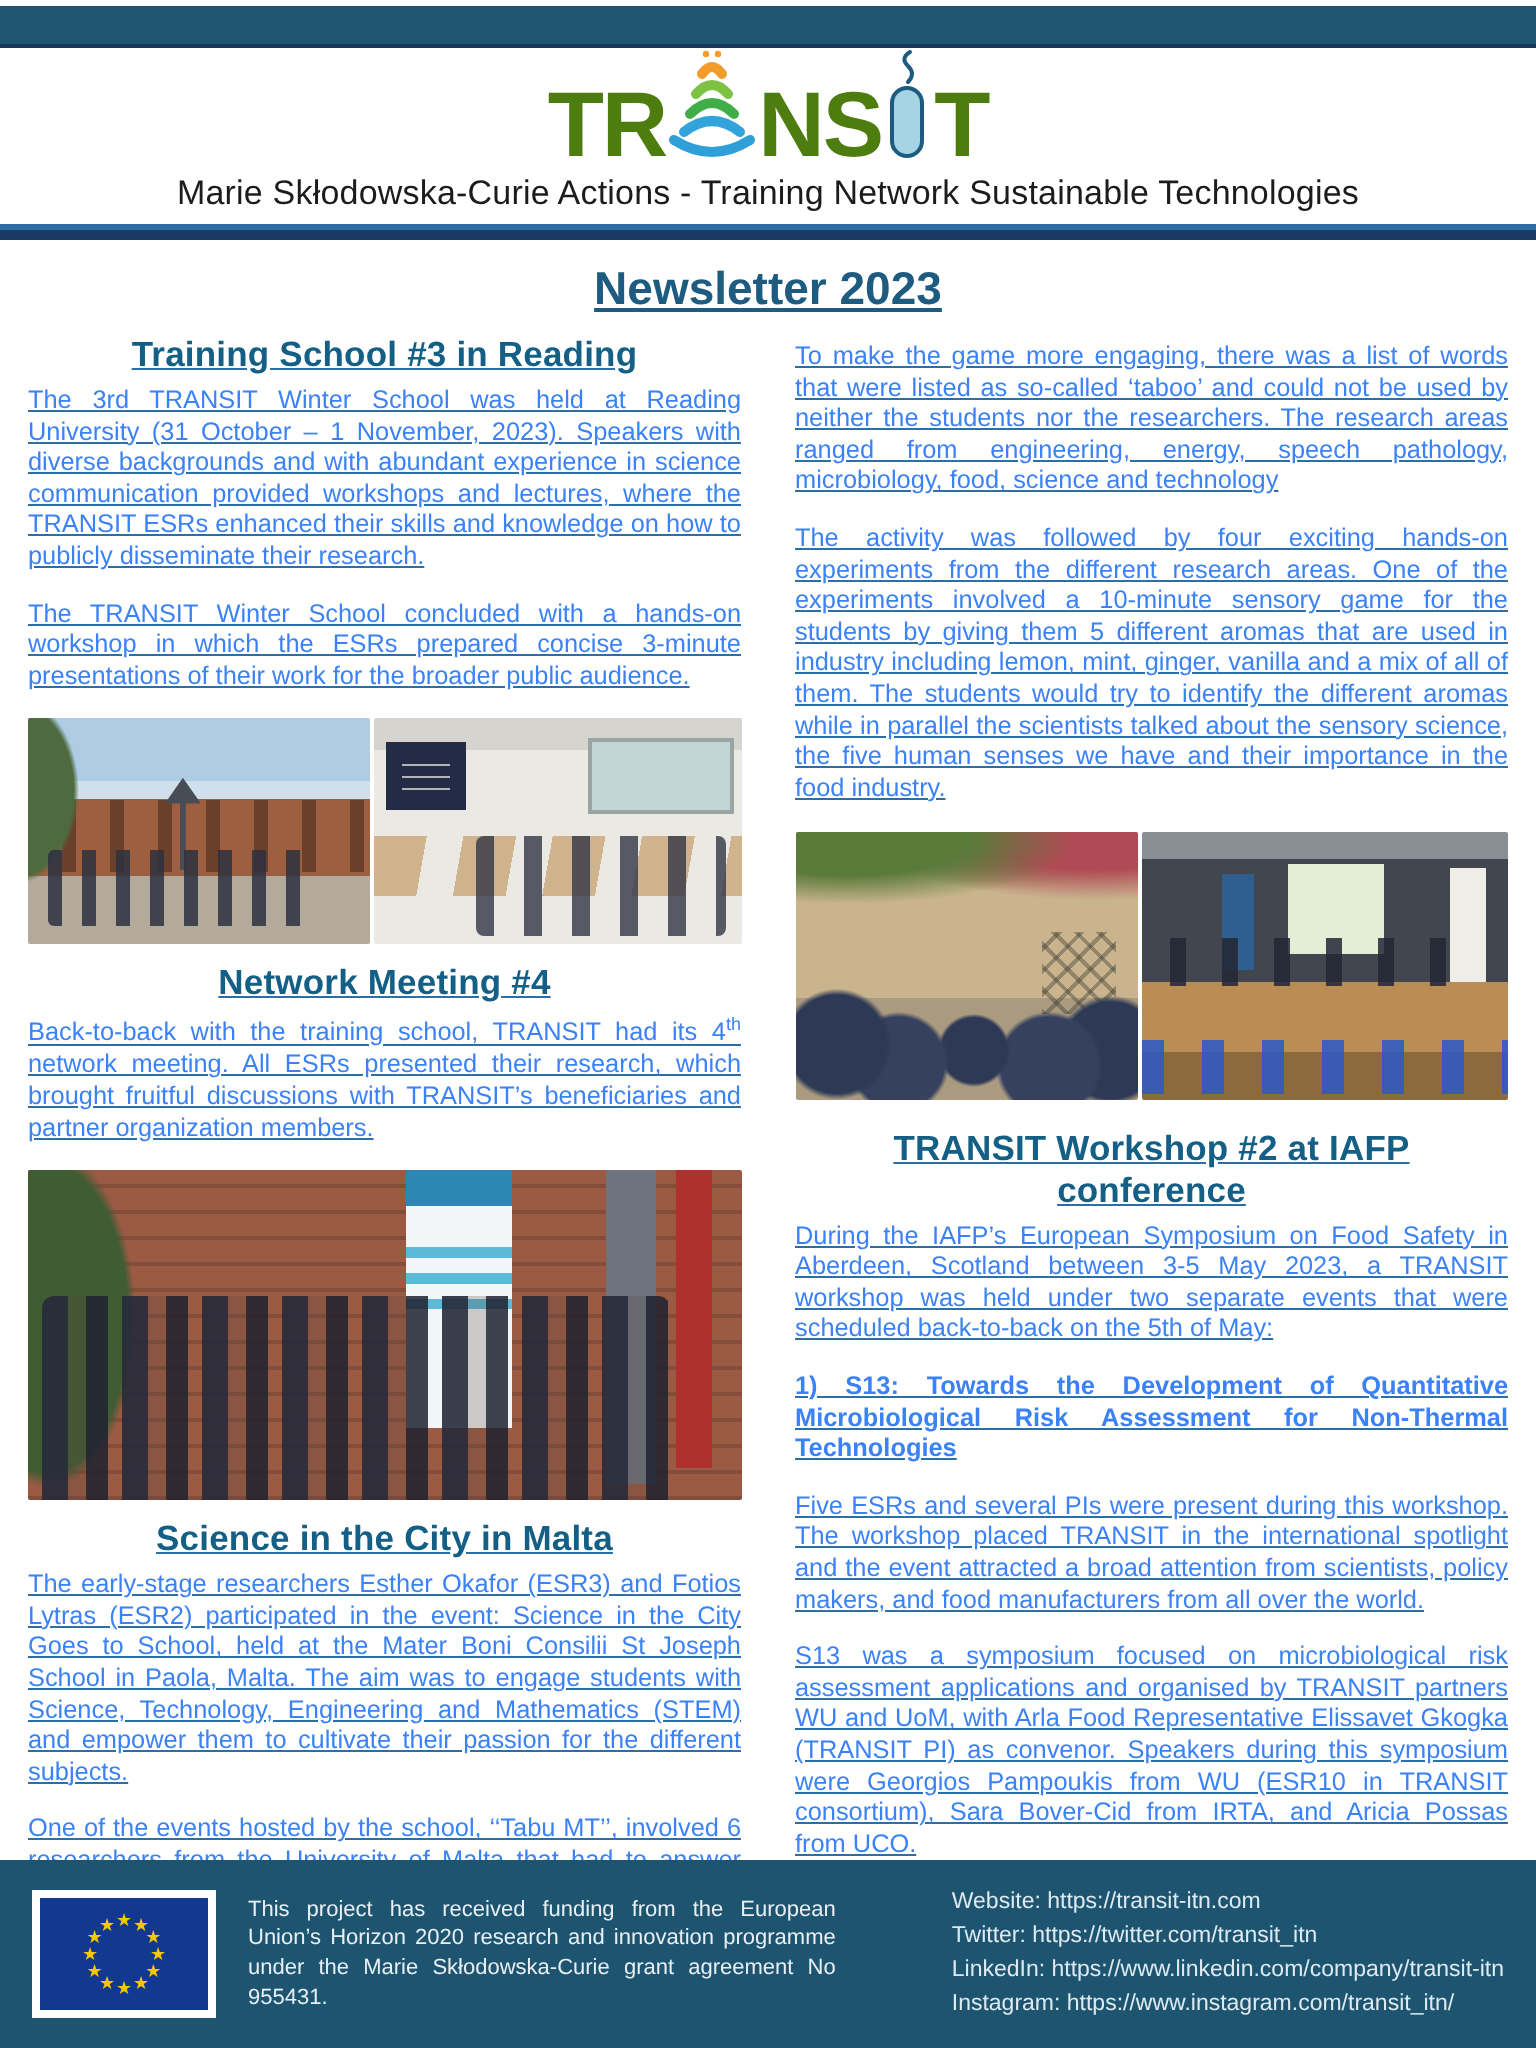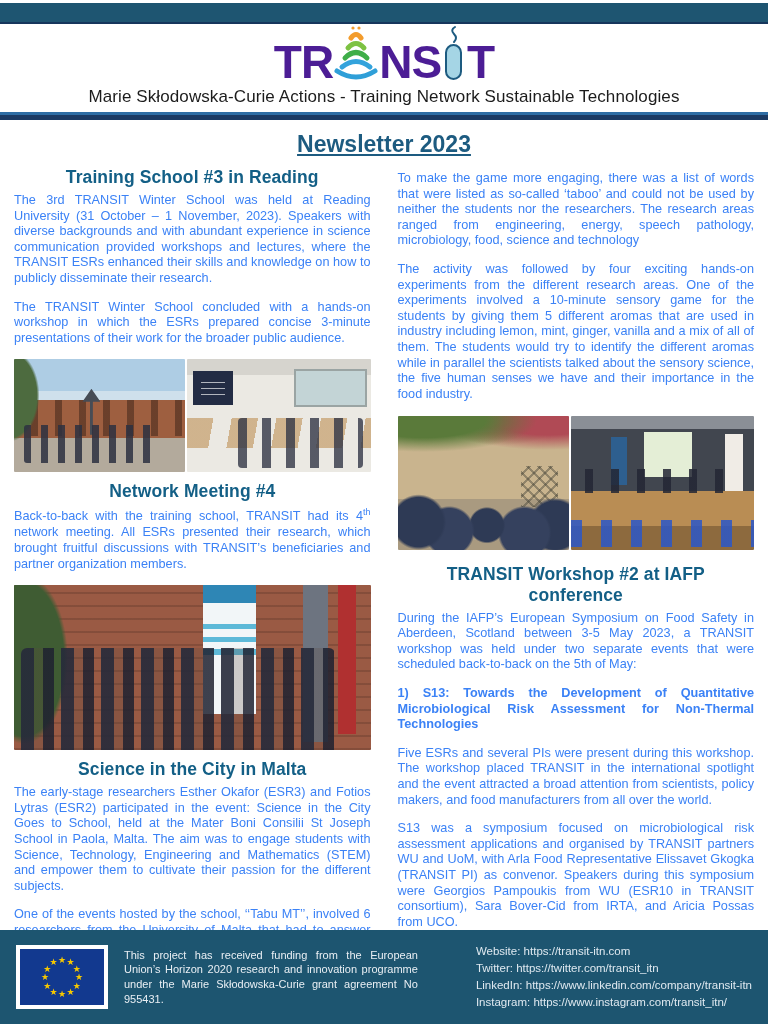"TR" .logo-letter { color: #4c1d95 -> #4d7c0f }
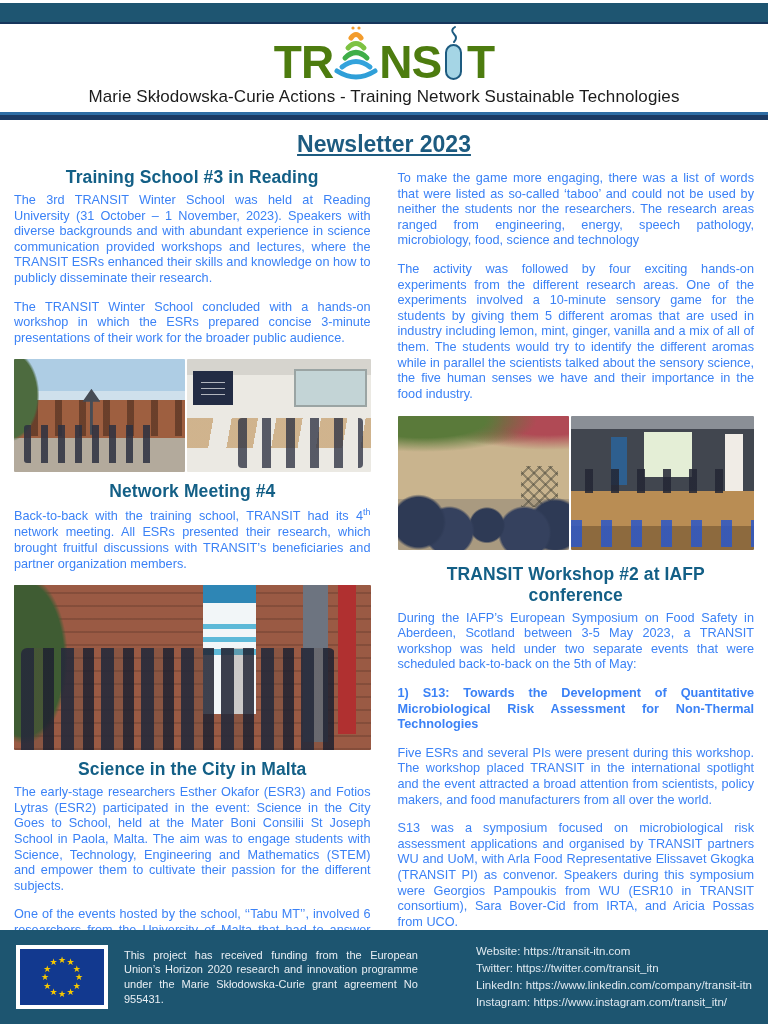"Training School #3 in Reading" .content { text-decoration: none -> underline }
